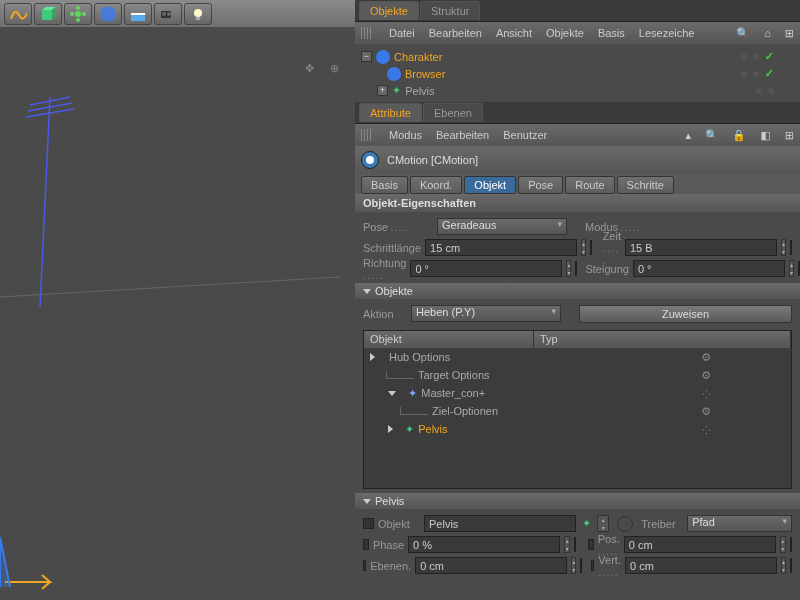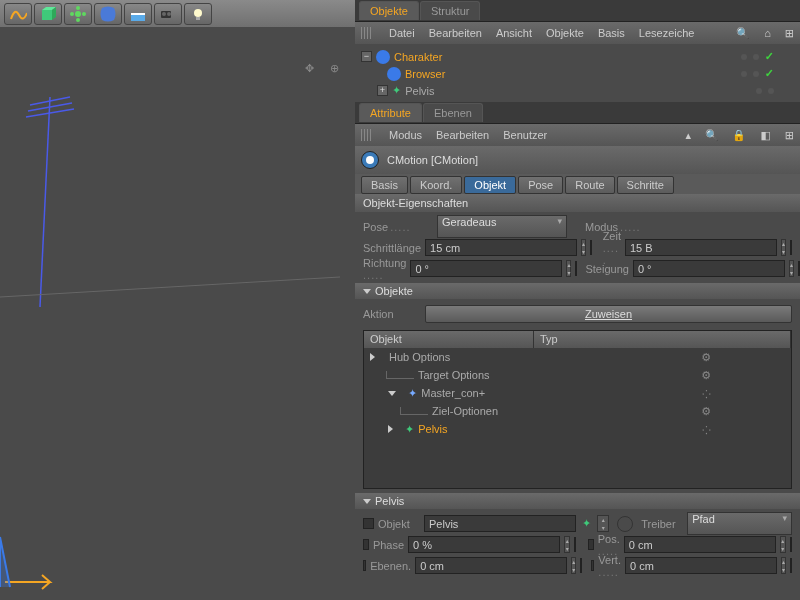"Objekt-Eigenschaften" .section-title { font-weight: normal -> bold }
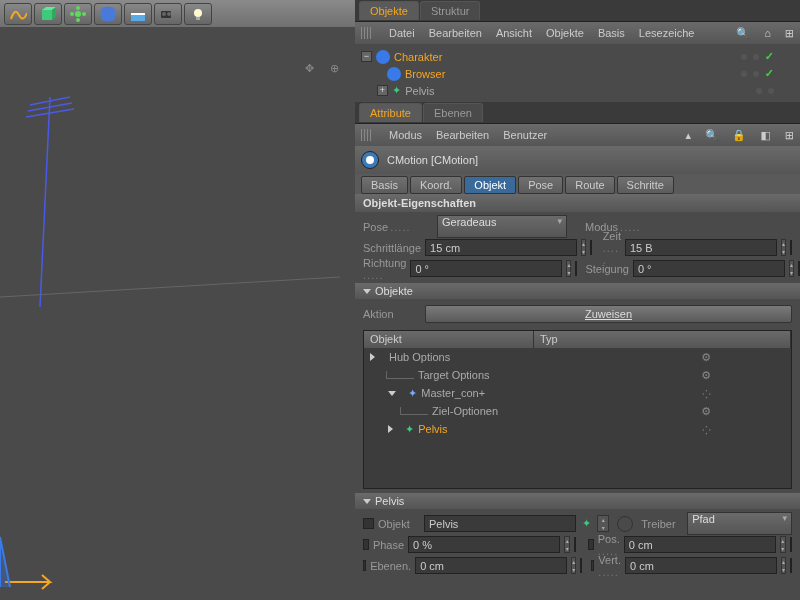"Geradeaus" .pselect { height: 23px -> 17px }
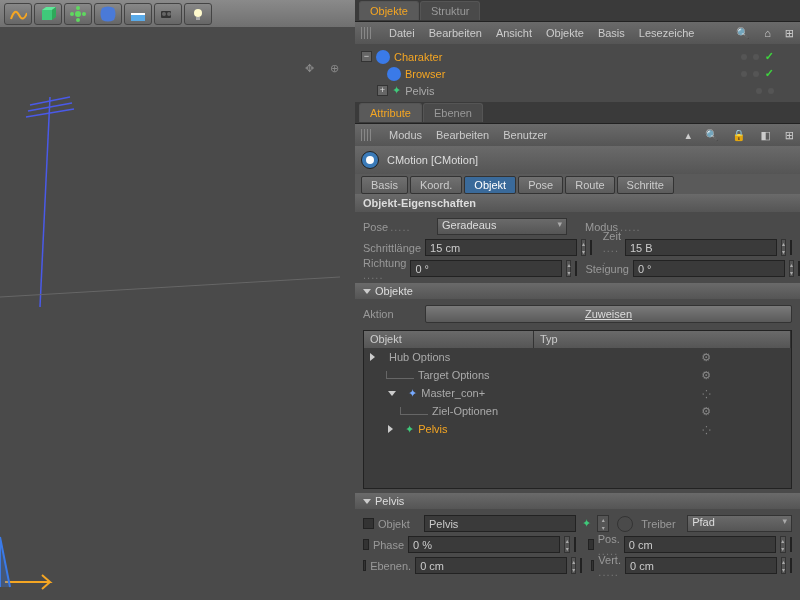"Heben (P.Y)" span.pselect { html: none -> <span>Heben (P.Y)</span> }
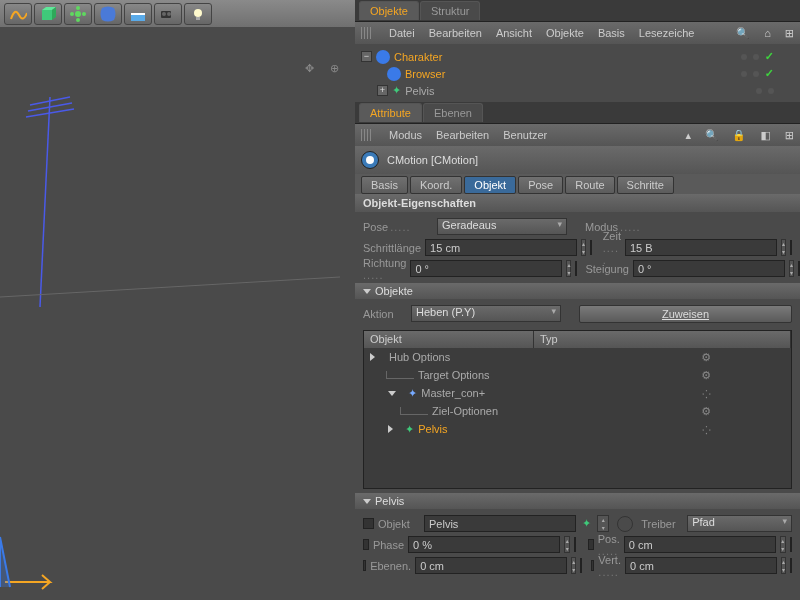"Zuweisen" .pbtn { text-decoration: underline -> none }
